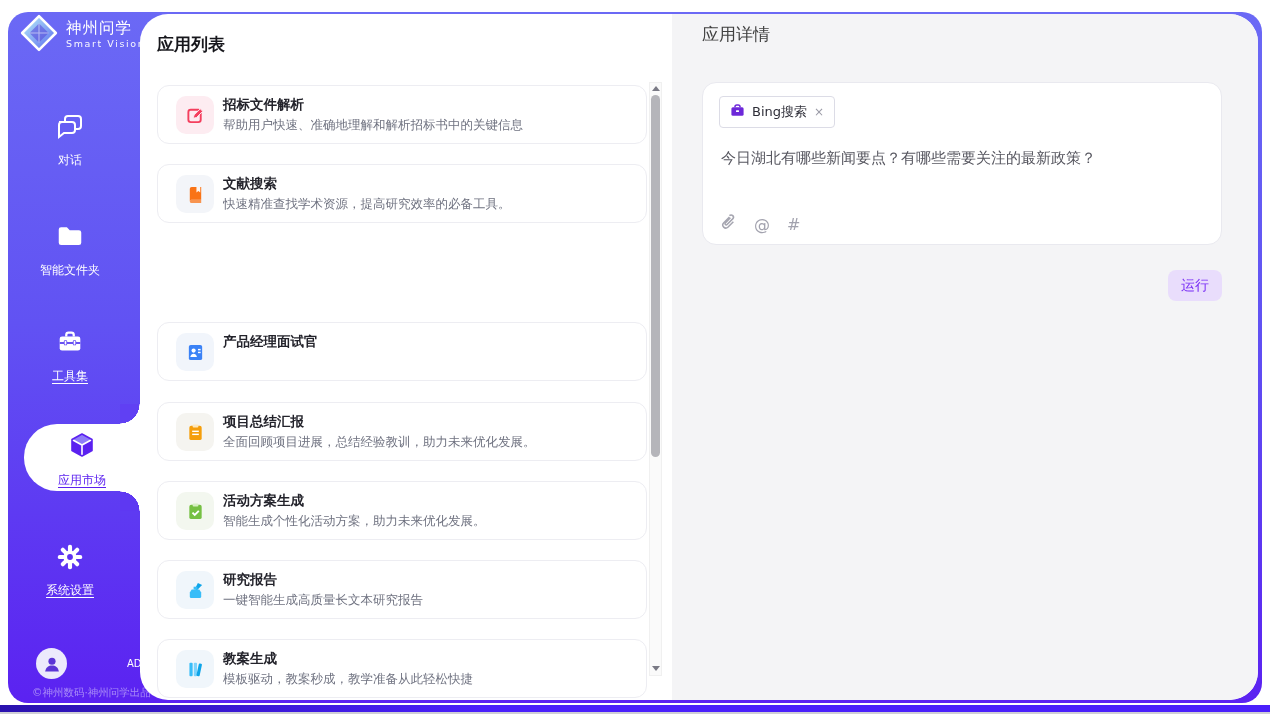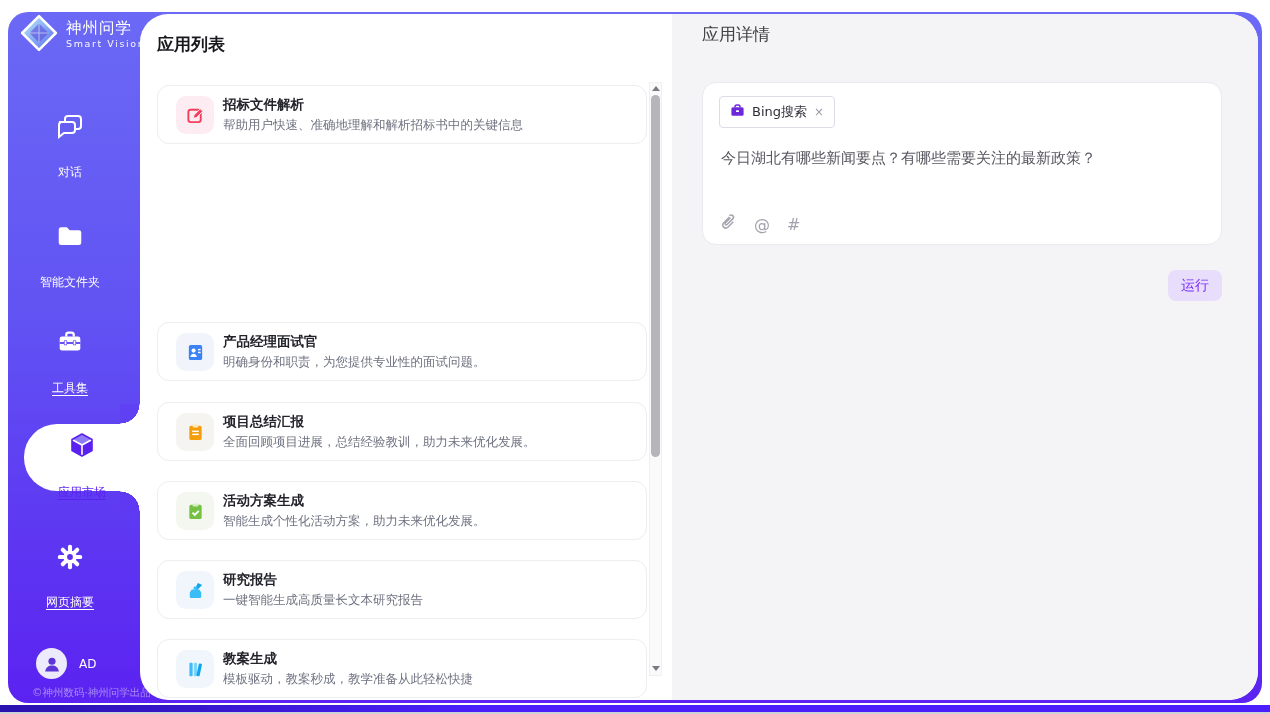"对话" .nav-label { margin-top: 18px -> 6px }
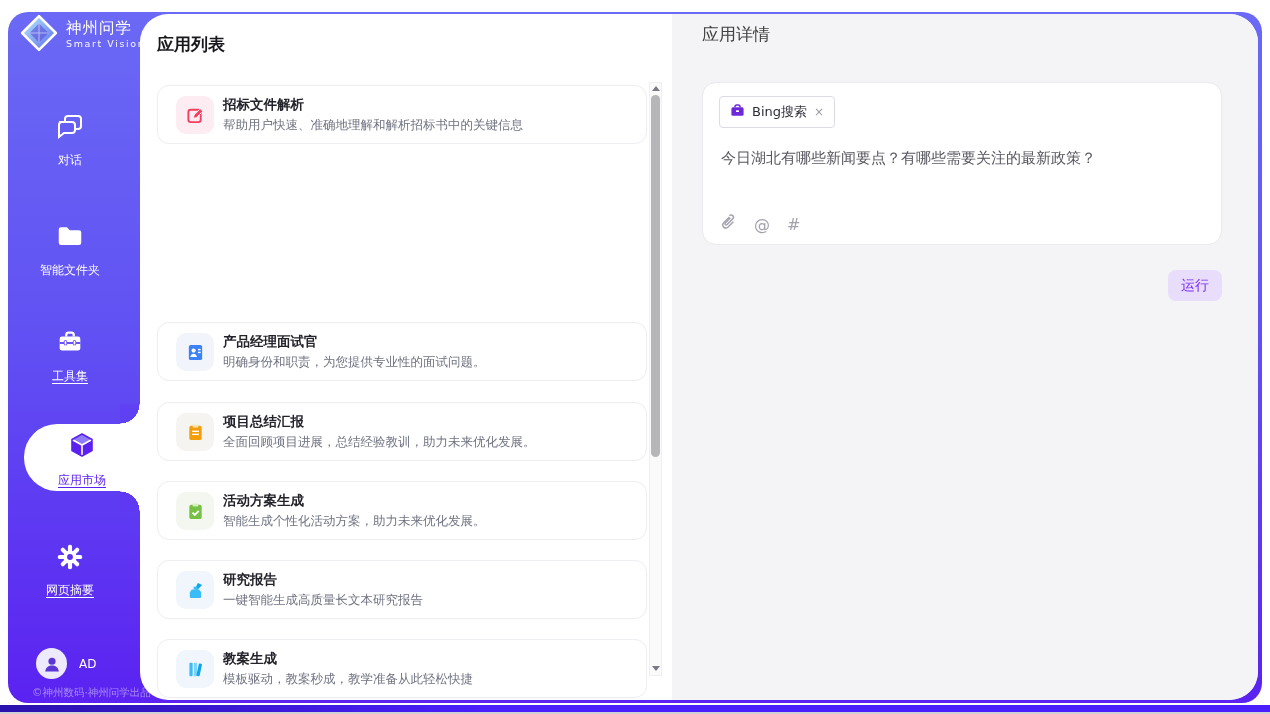"文献搜索" div.card { html: none -> <div> <div> <svg> <path></path> <path></path> <path></path> </svg> </div> <div>文献搜索</div> <div>快速精准查找学术资源，提高研究效率的必备工具。</div> </div> }
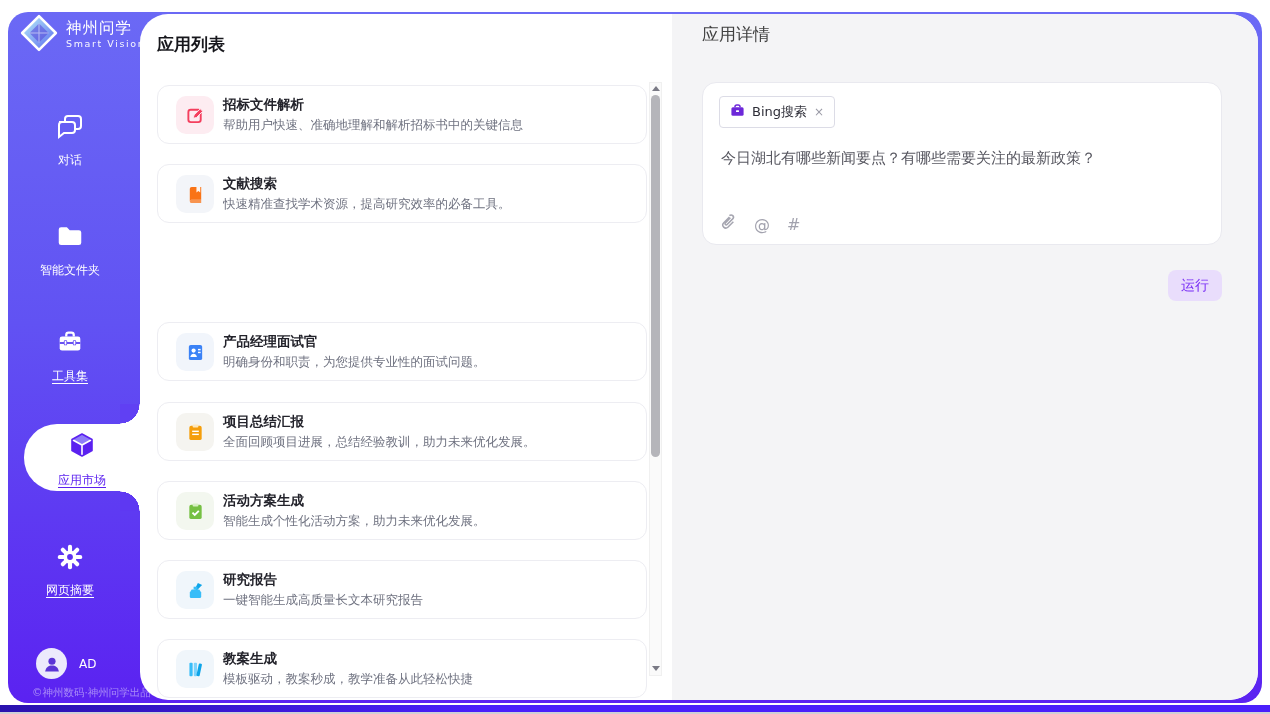"明确身份和职责，为您提供专业性的面试问题。" div.card-desc { html: <div>明确身份和职责，为您提供专业性的面试问题。</div> -> none }
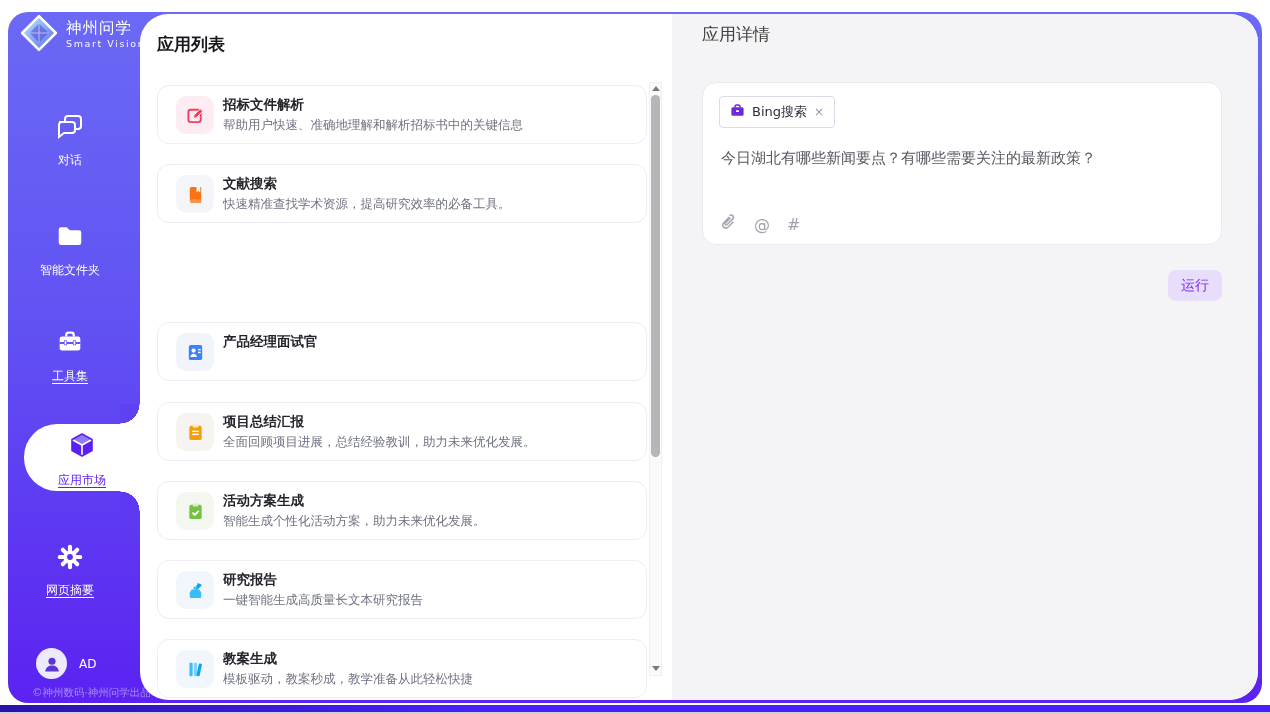"网页摘要" div.nav-label { text: 网页摘要 -> 系统设置 }
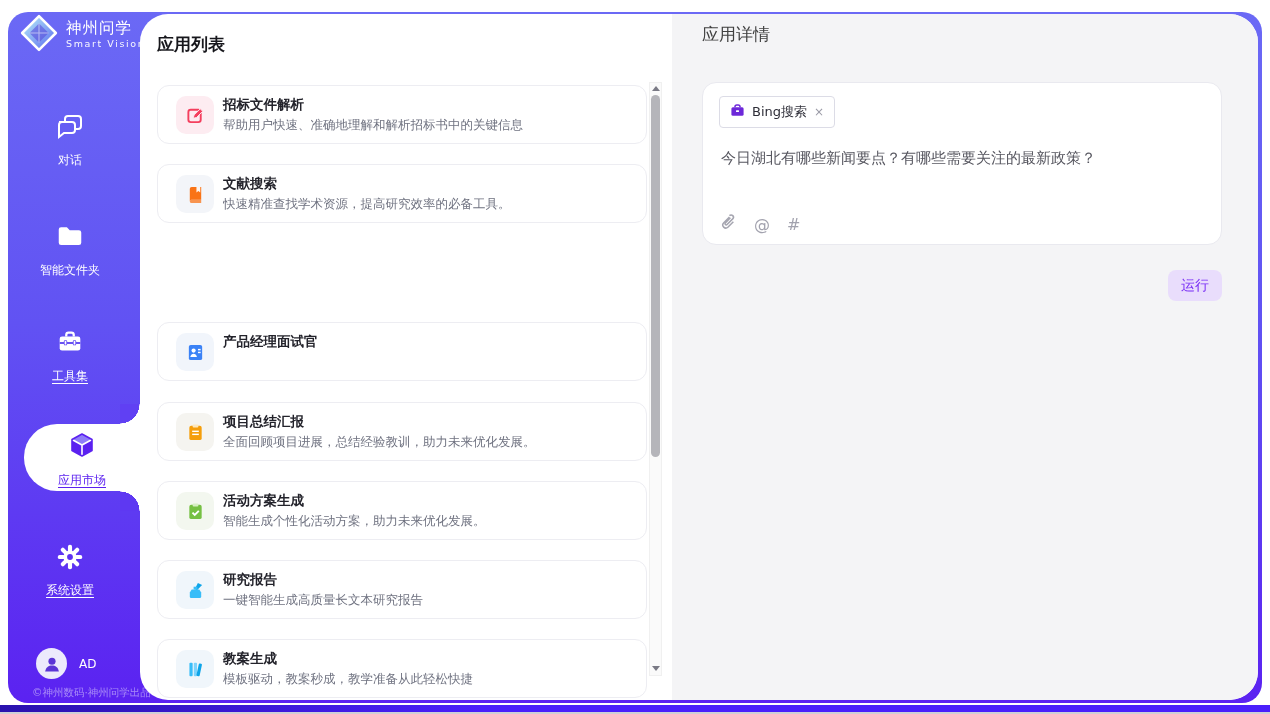"AD" .user-name { font-size: 12px -> 10px; margin-left: none -> 48px }
